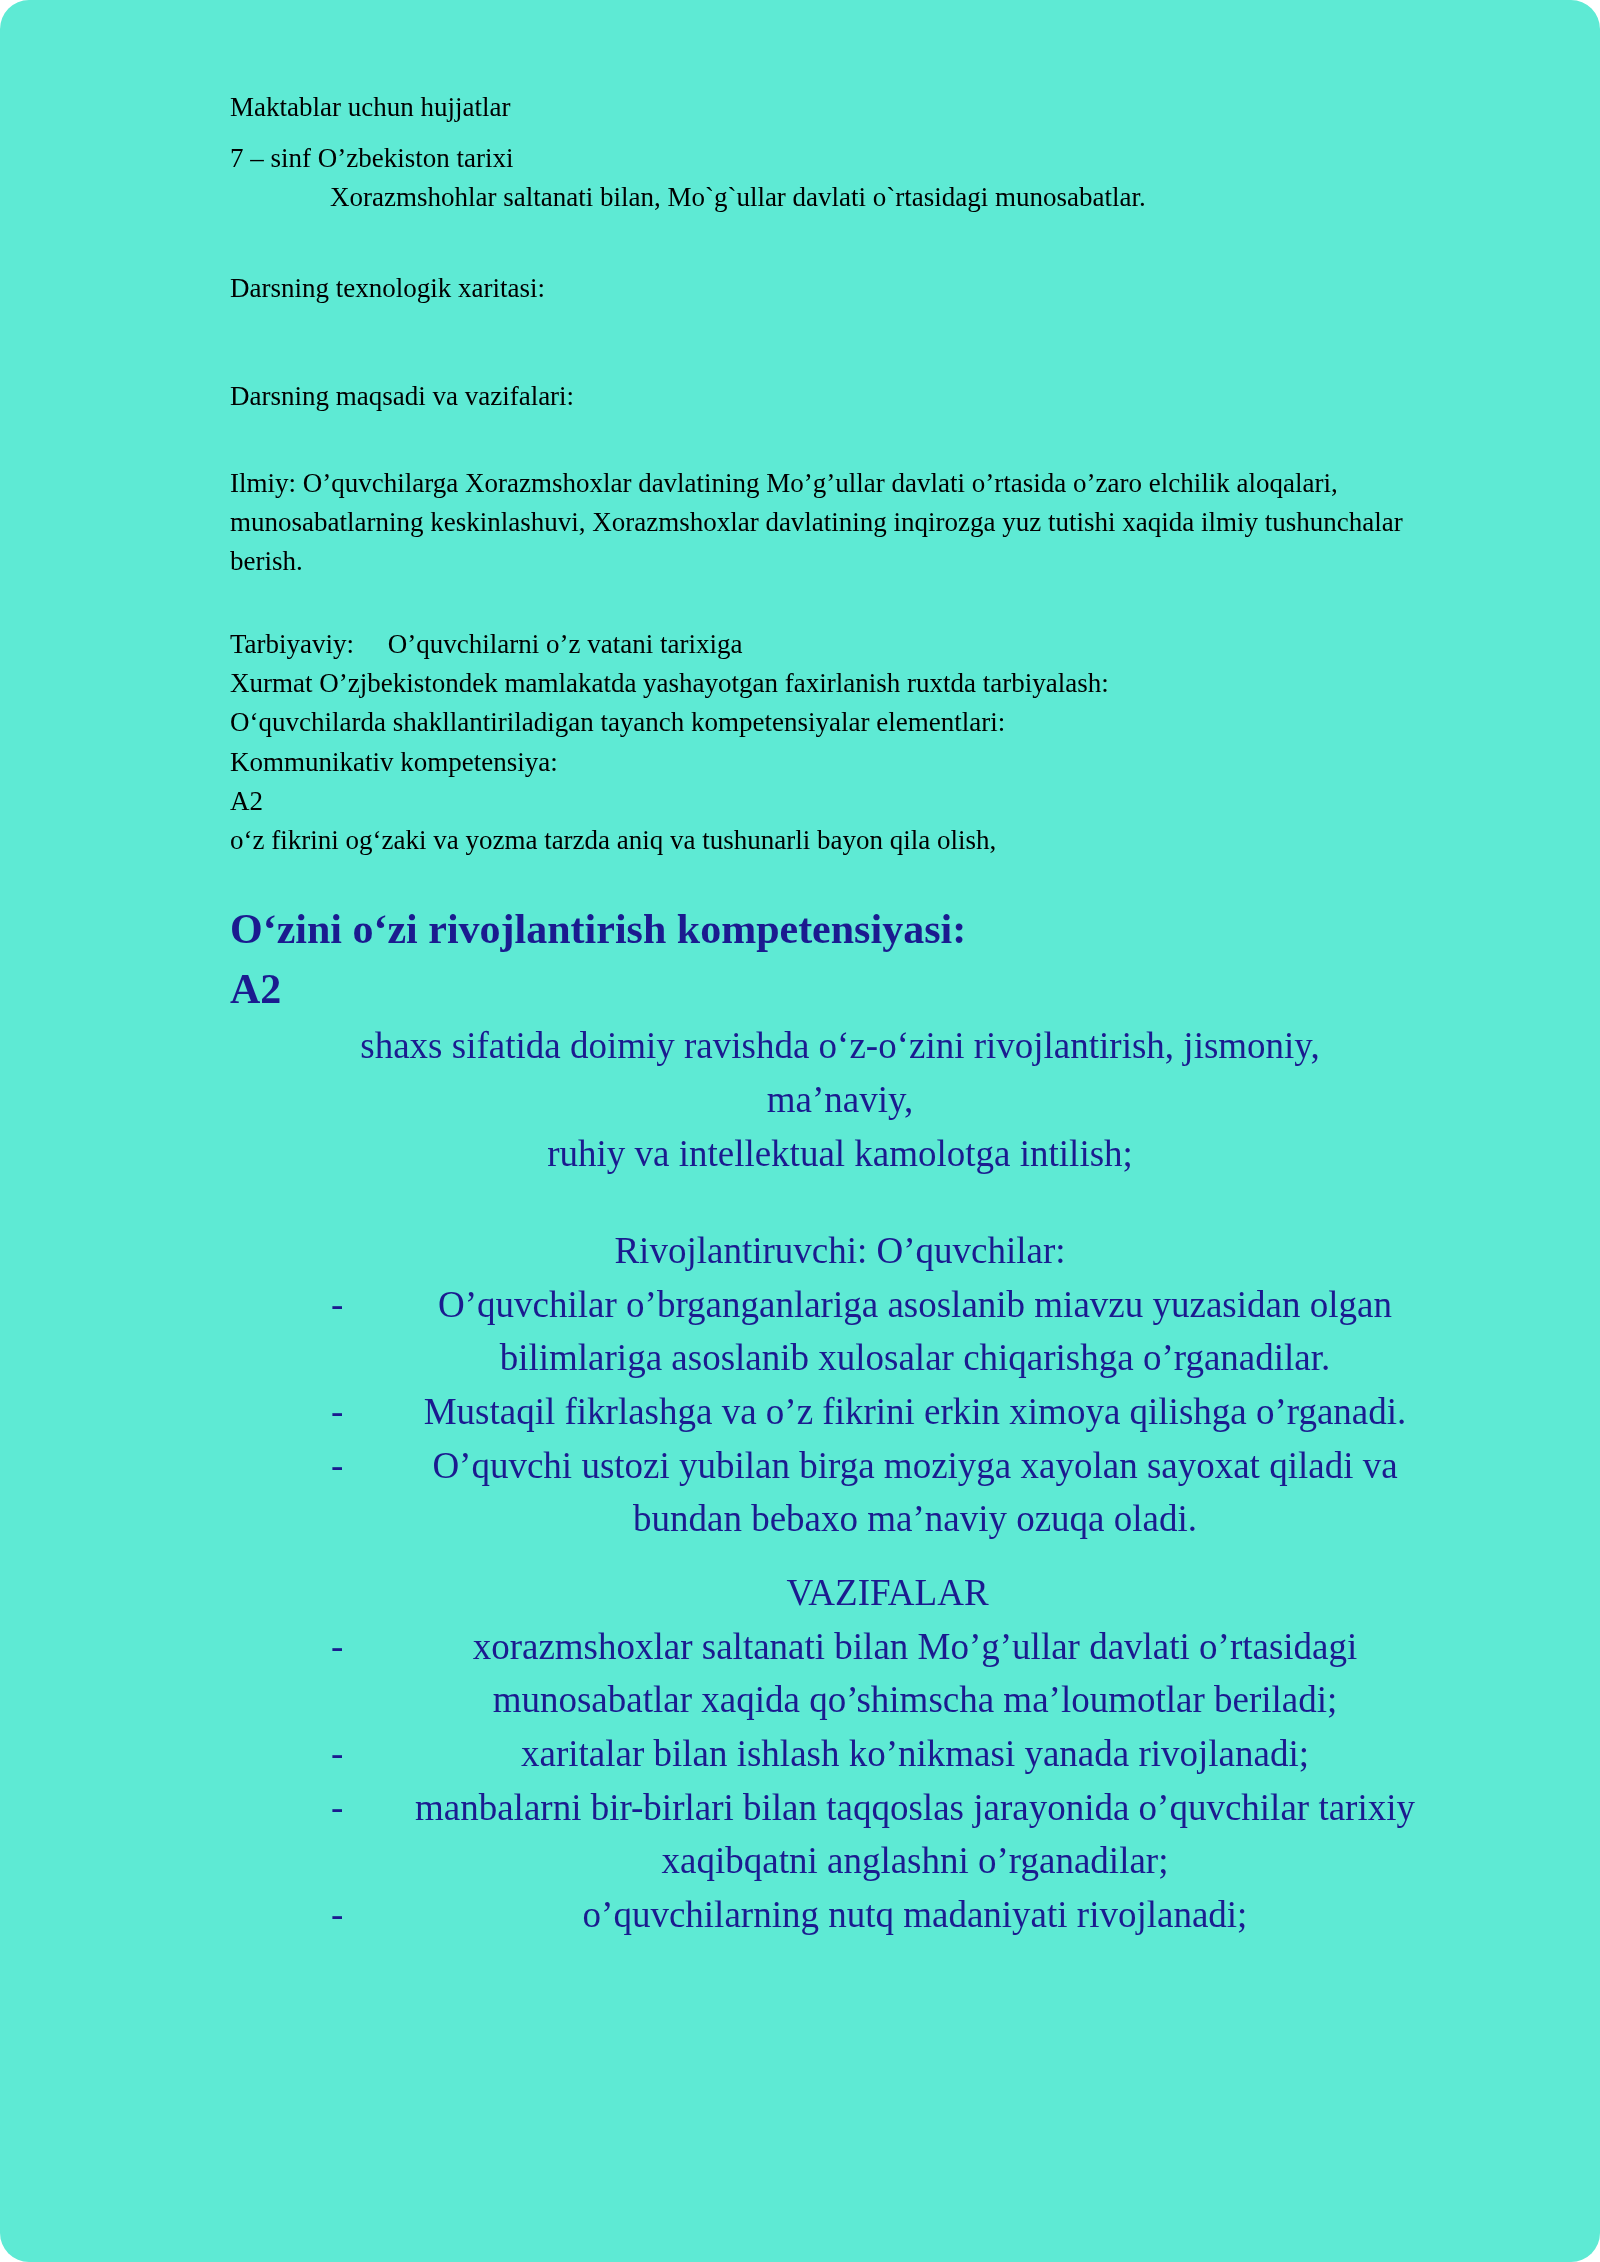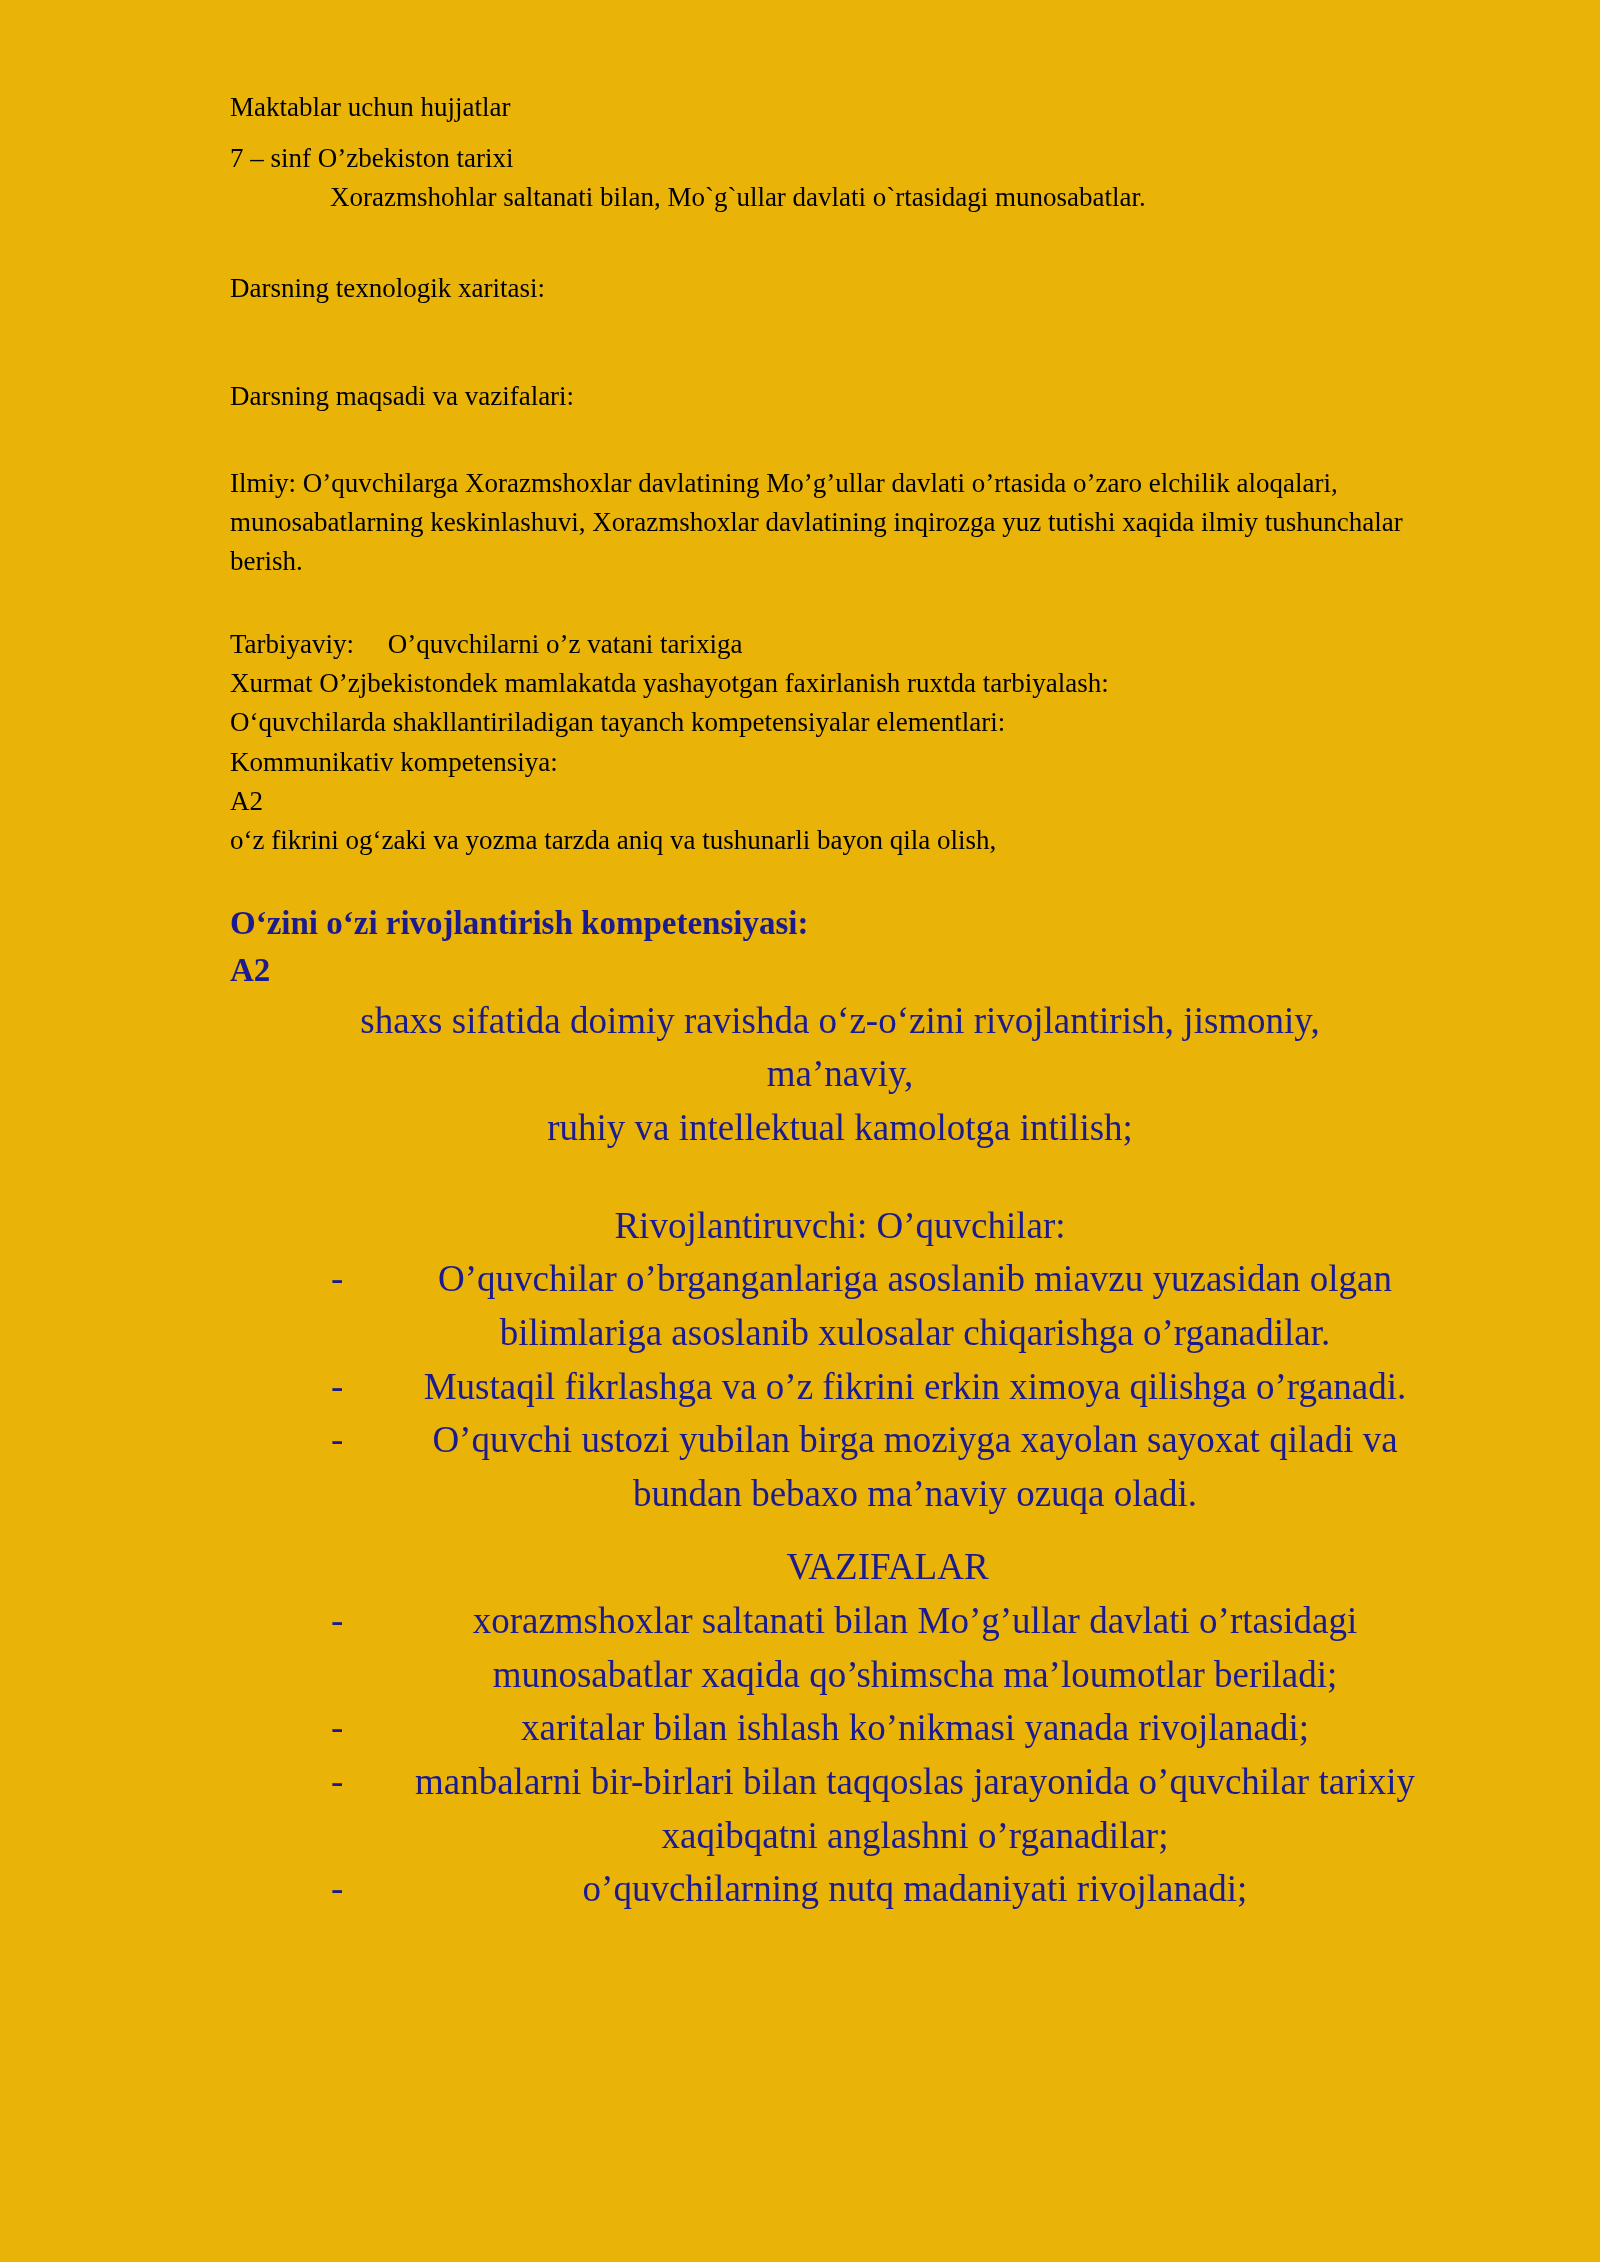"Maktablar uchun hujjatlar" .page { background: #eab308 -> #5eead4; border-radius: none -> 29px }
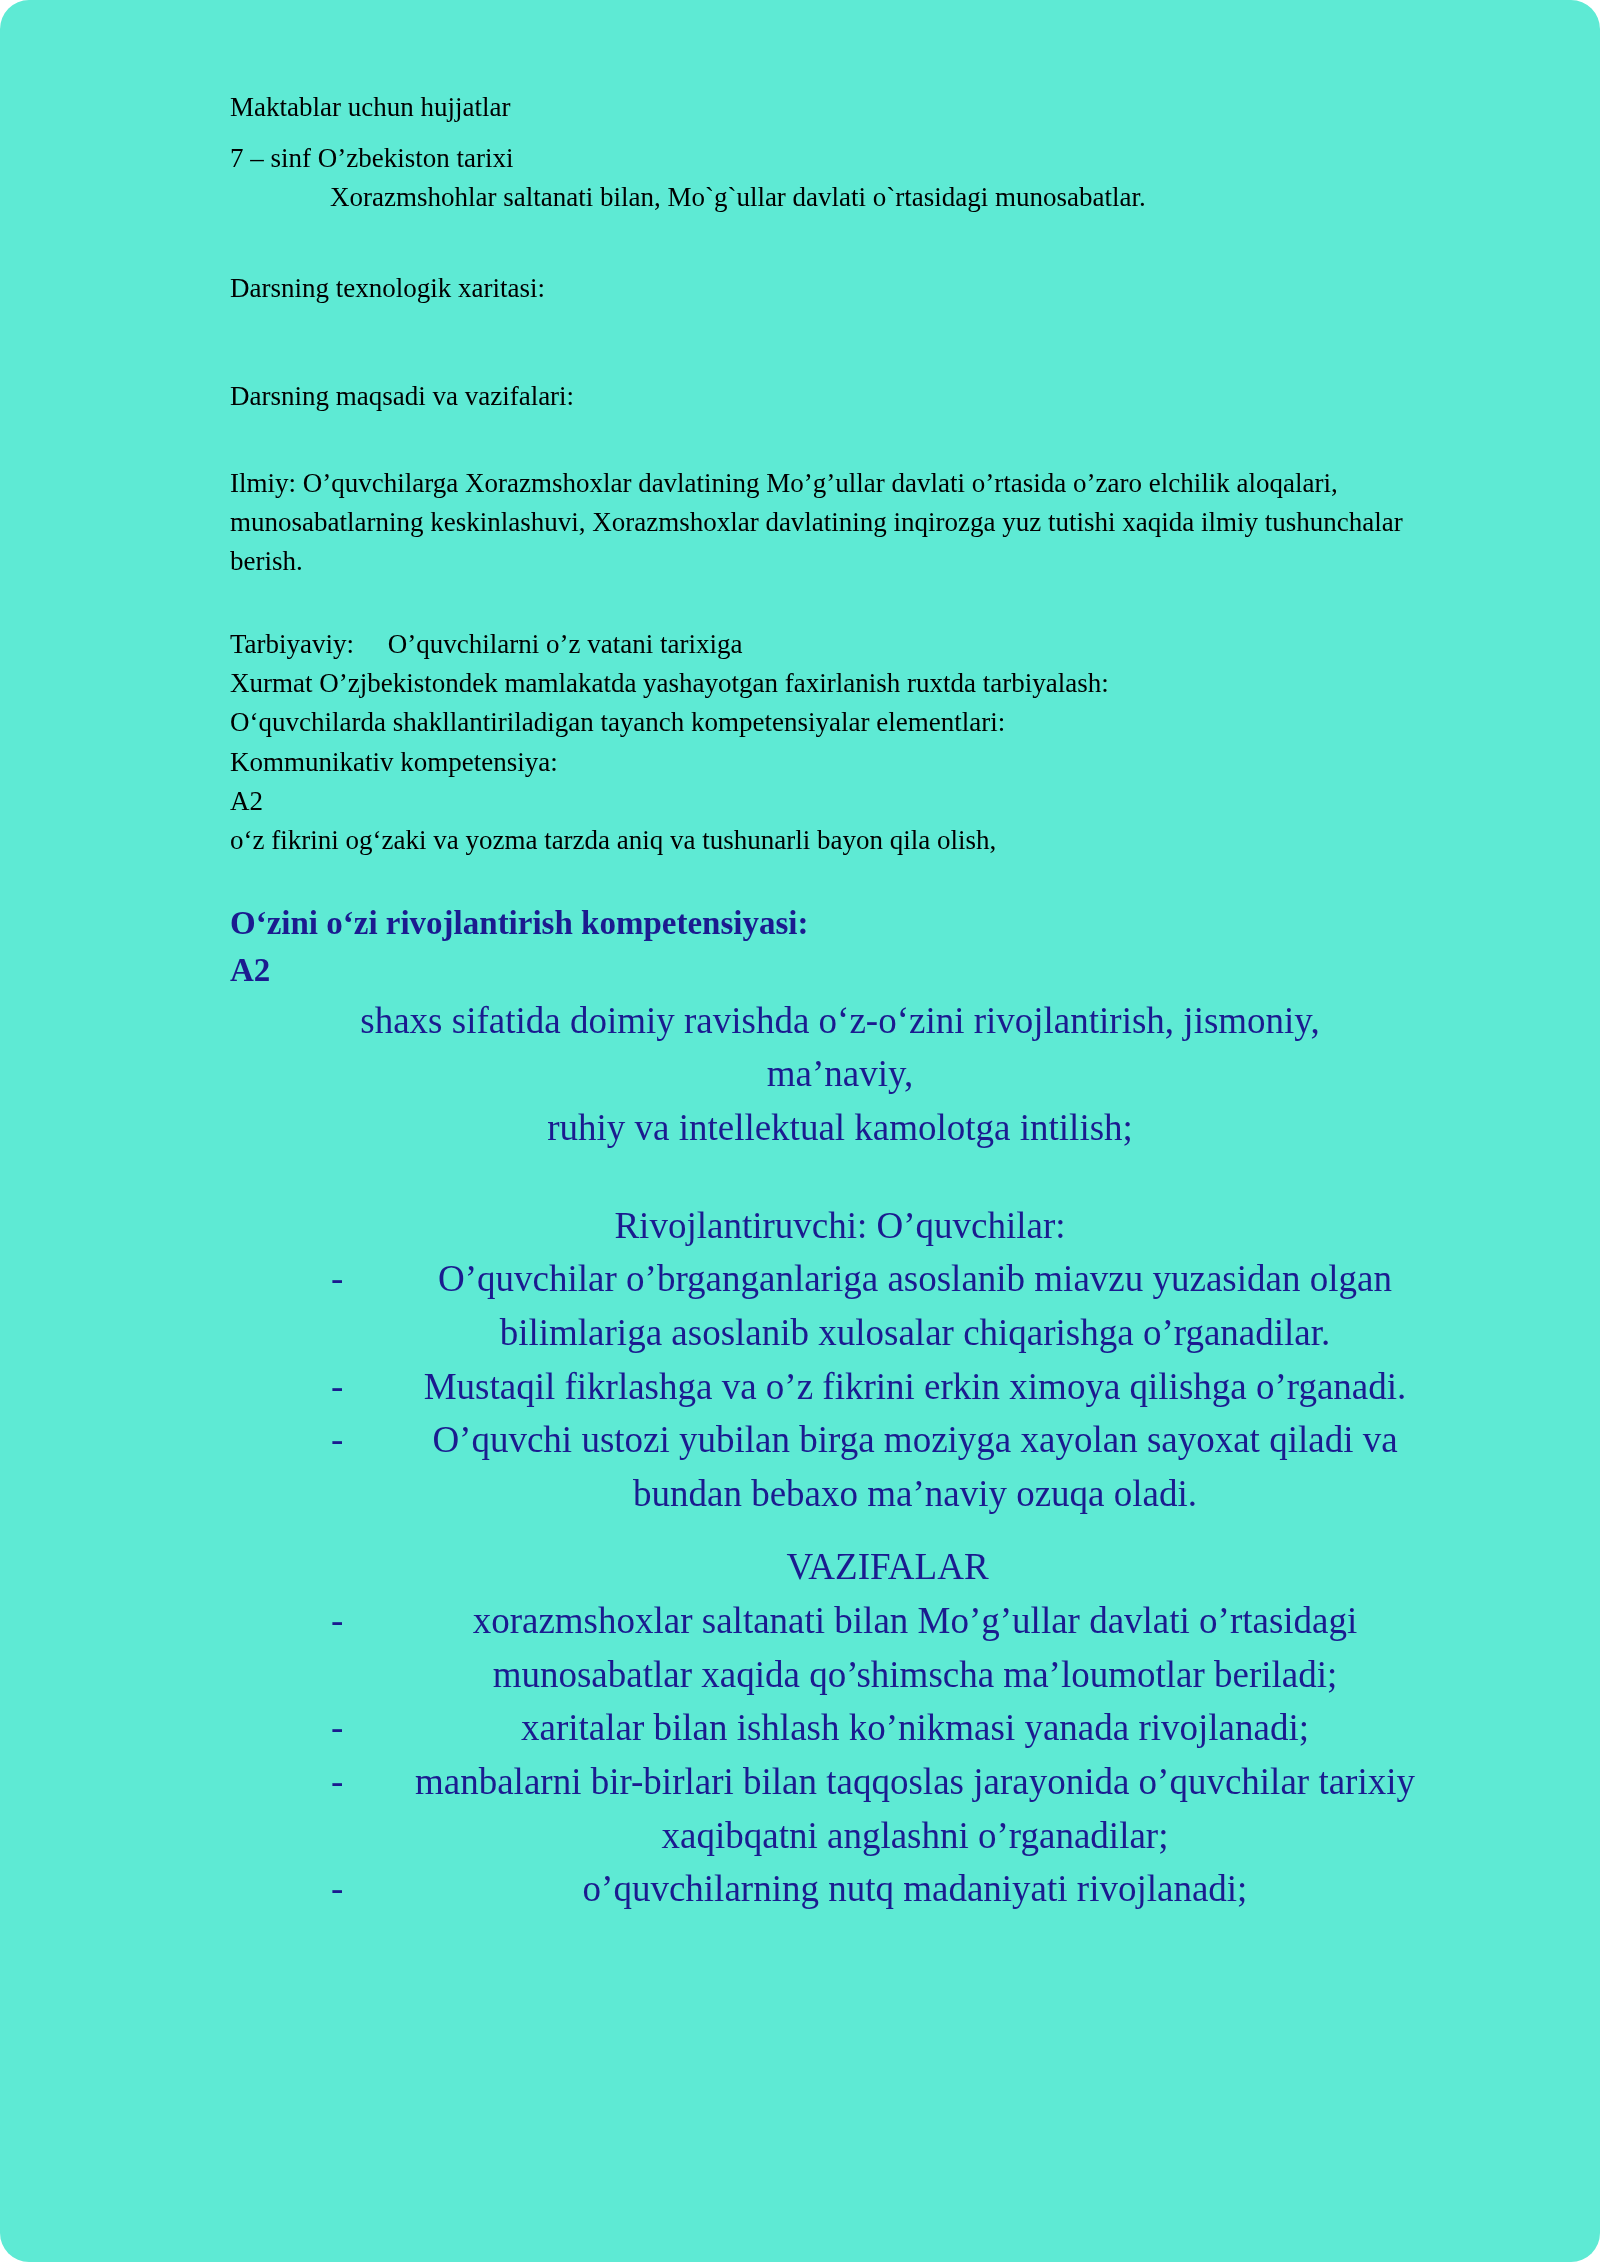"Oʻzini oʻzi rivojlantirish" .lg-heading { font-size: 33px -> 42px }
